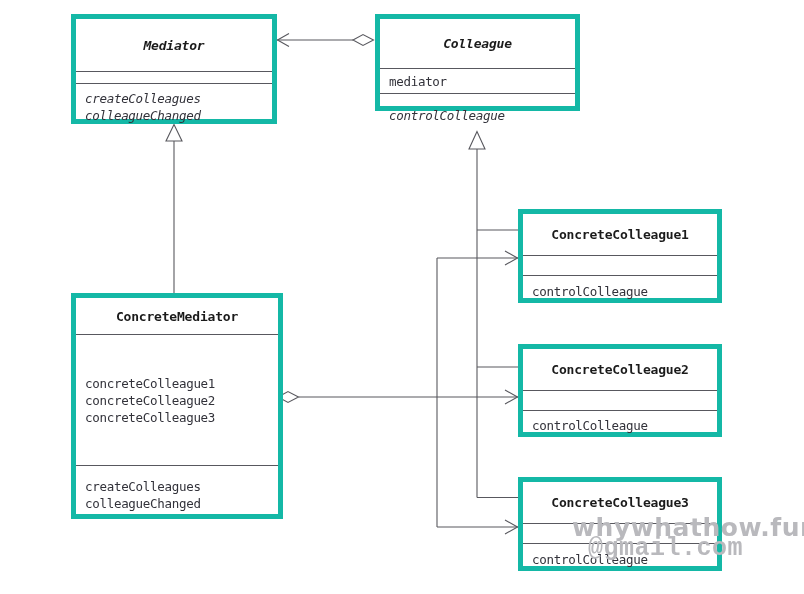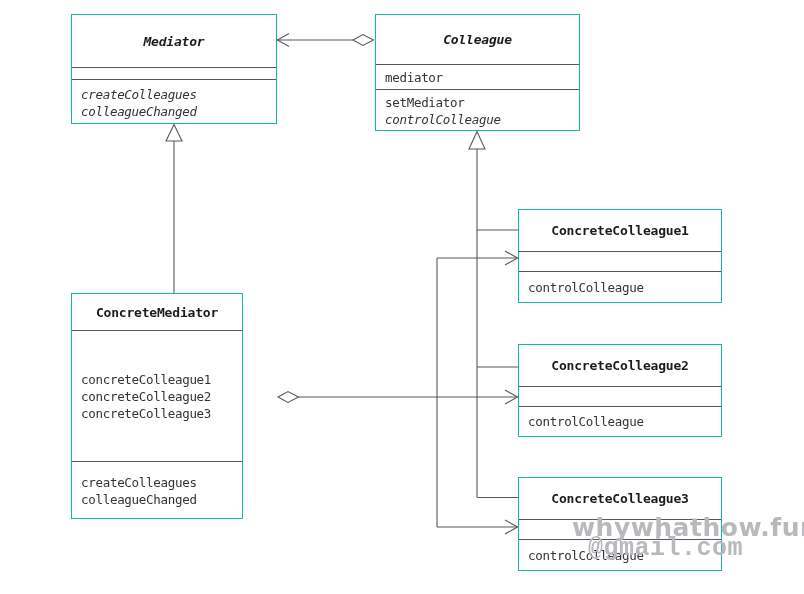"Mediator" .uml-class { border: 1px solid #14b8a6 -> 5px solid #14b8a6 }
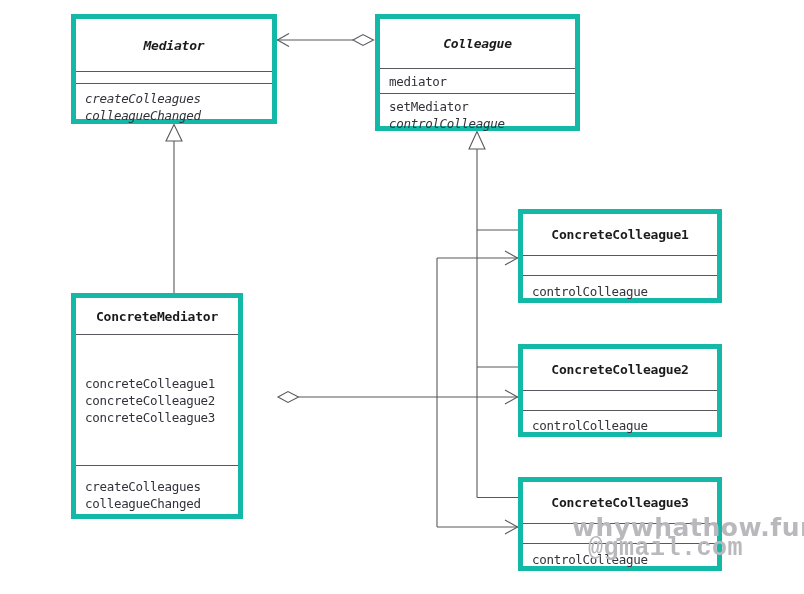"Colleague" div.uml-class { height: 117px -> 97px }
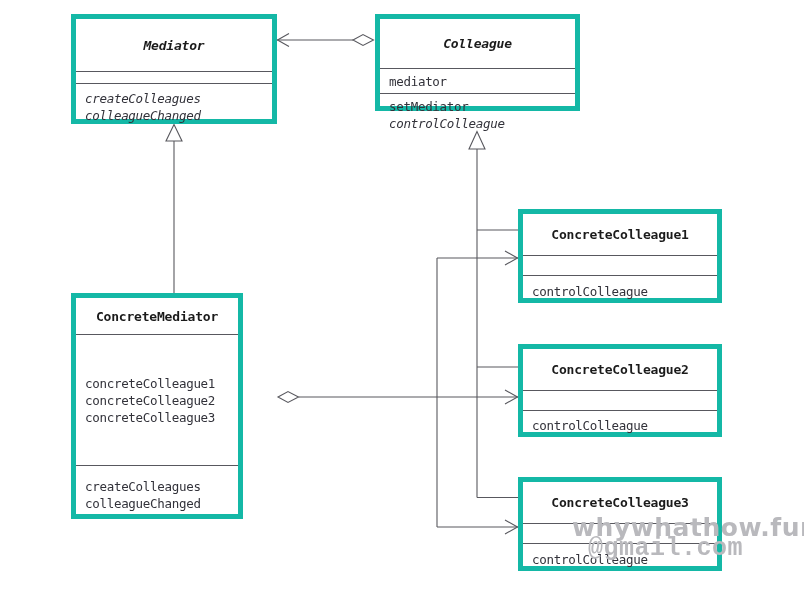"setMediator" div.member { html: <div>setMediator</div> -> none }
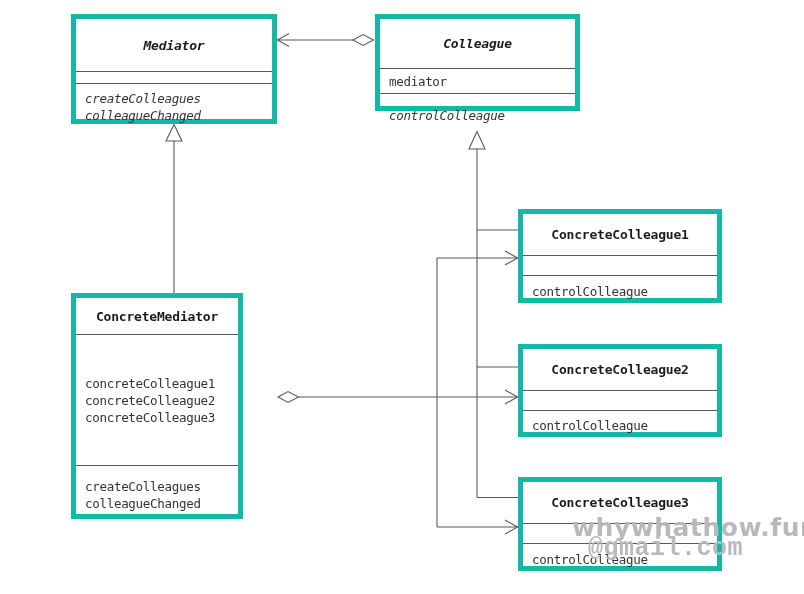"ConcreteMediator" div.uml-class { width: 172px -> 212px }
